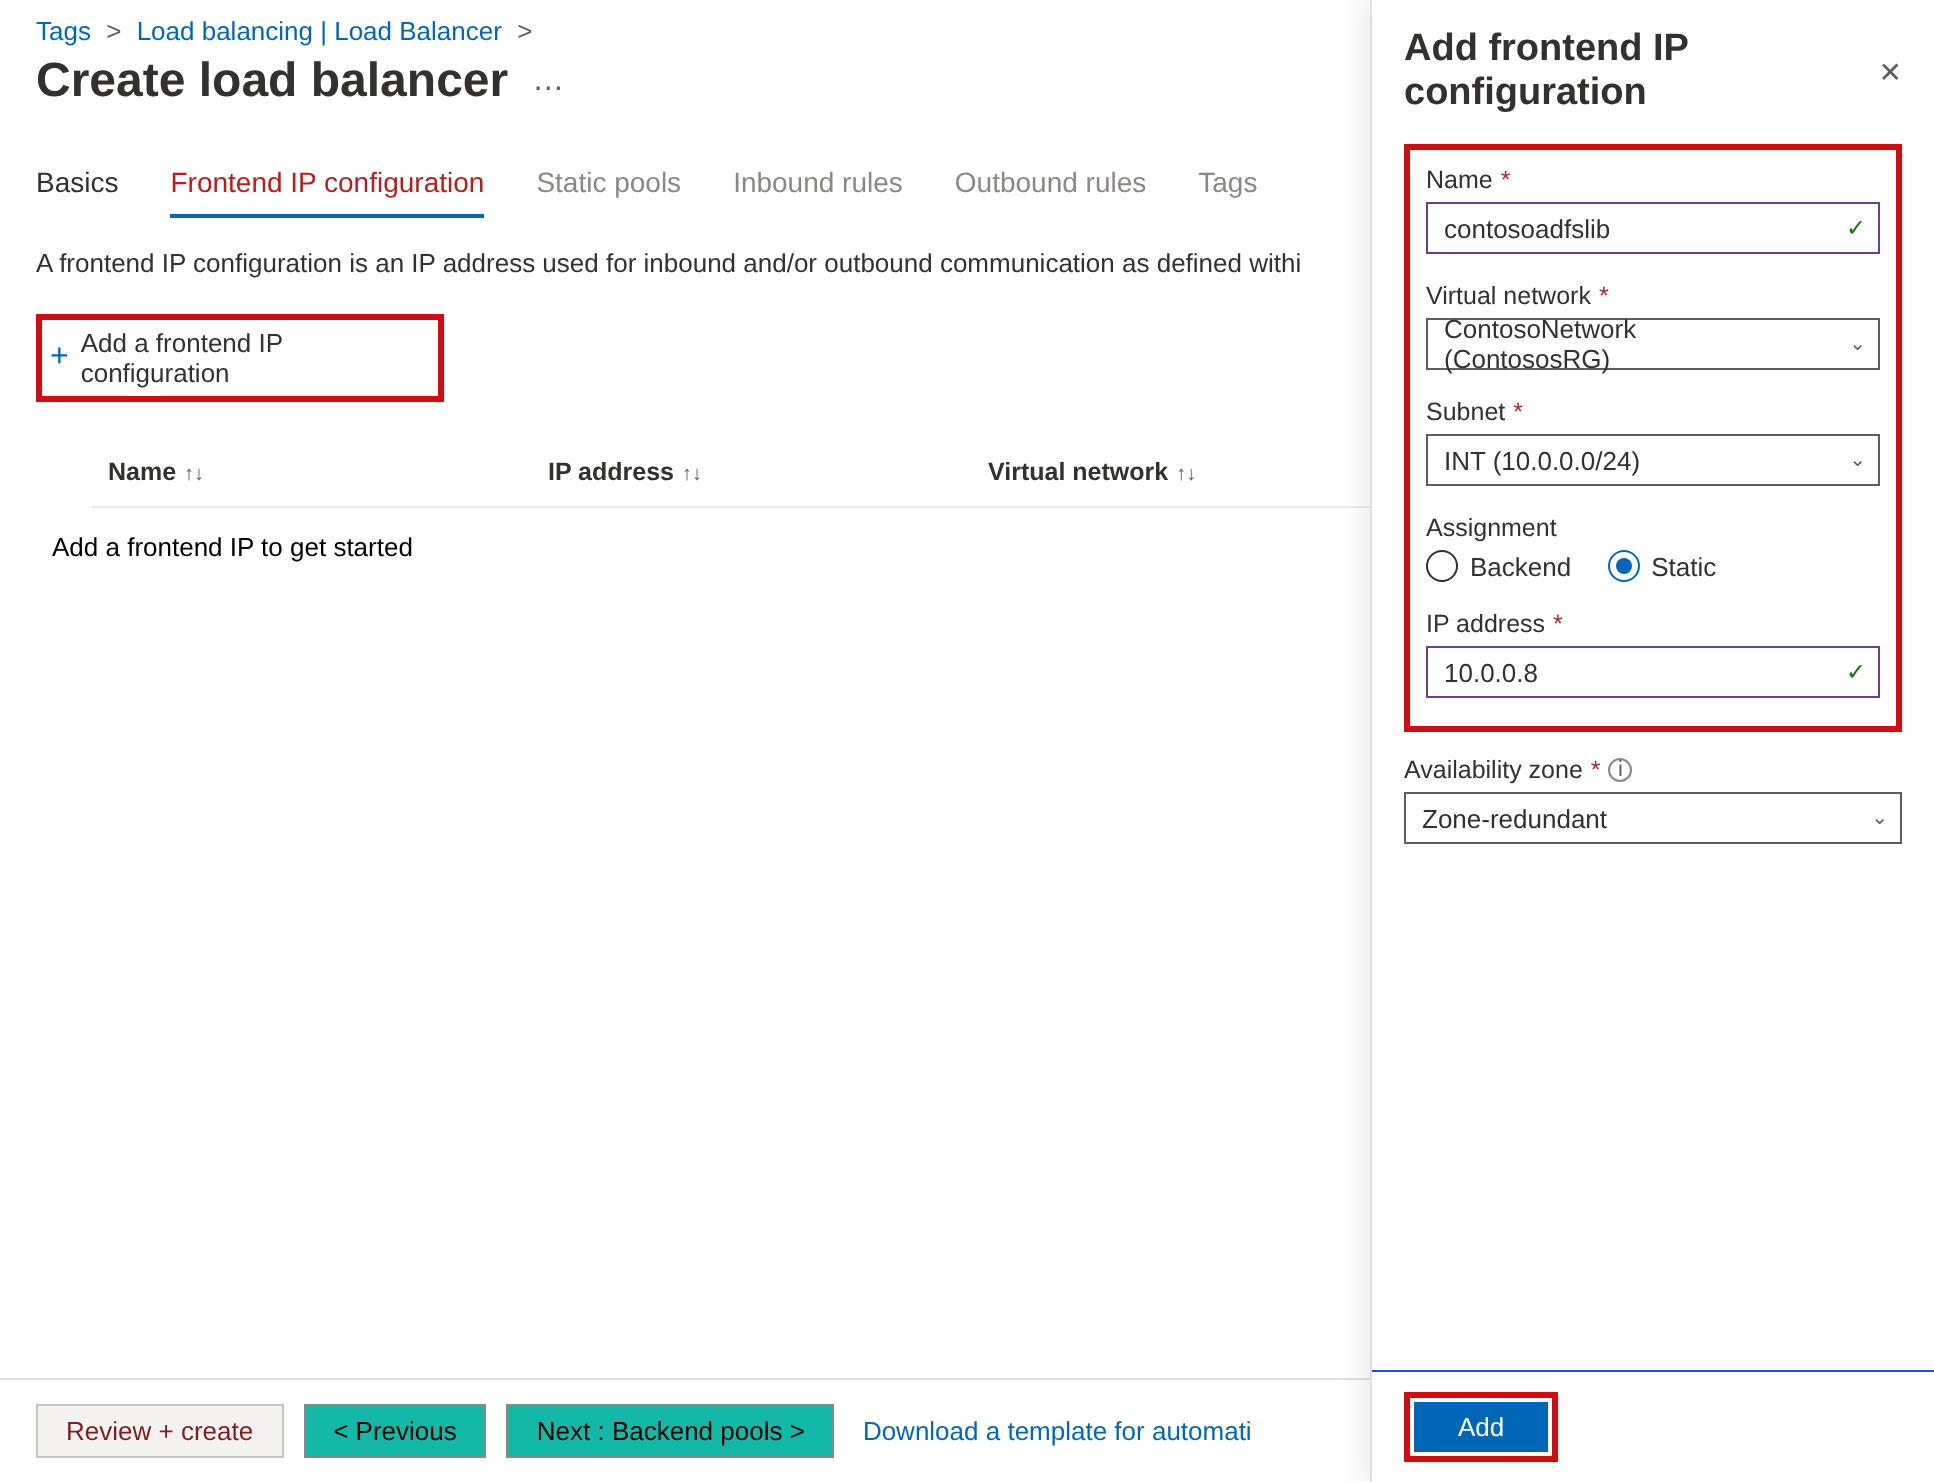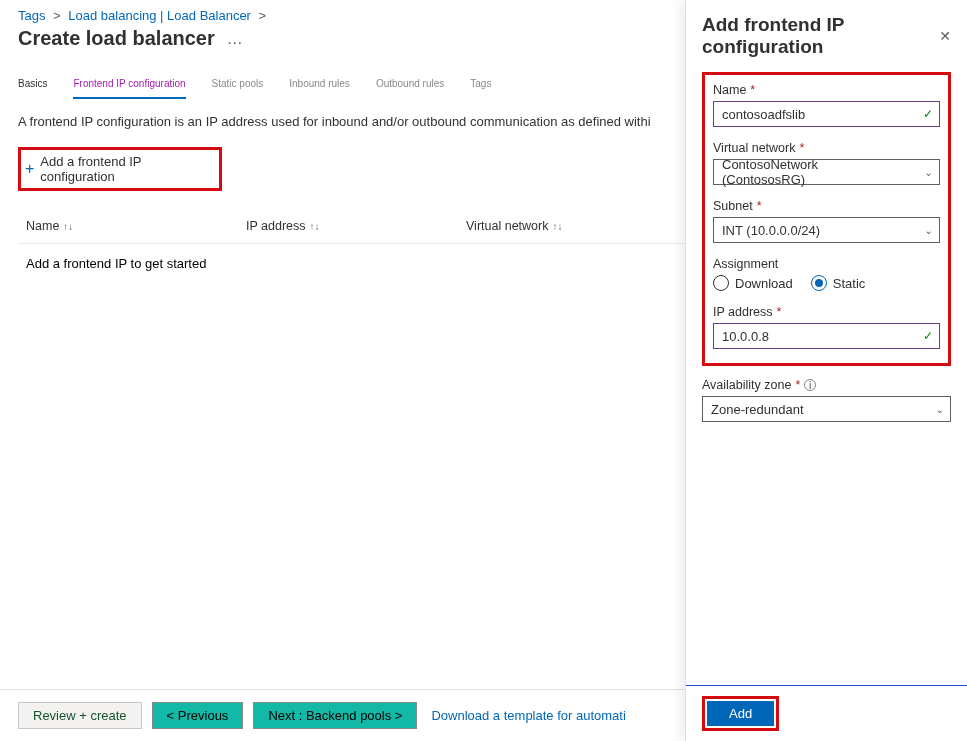"Create load balancer" .page-title { font-size: 20px -> 24px }
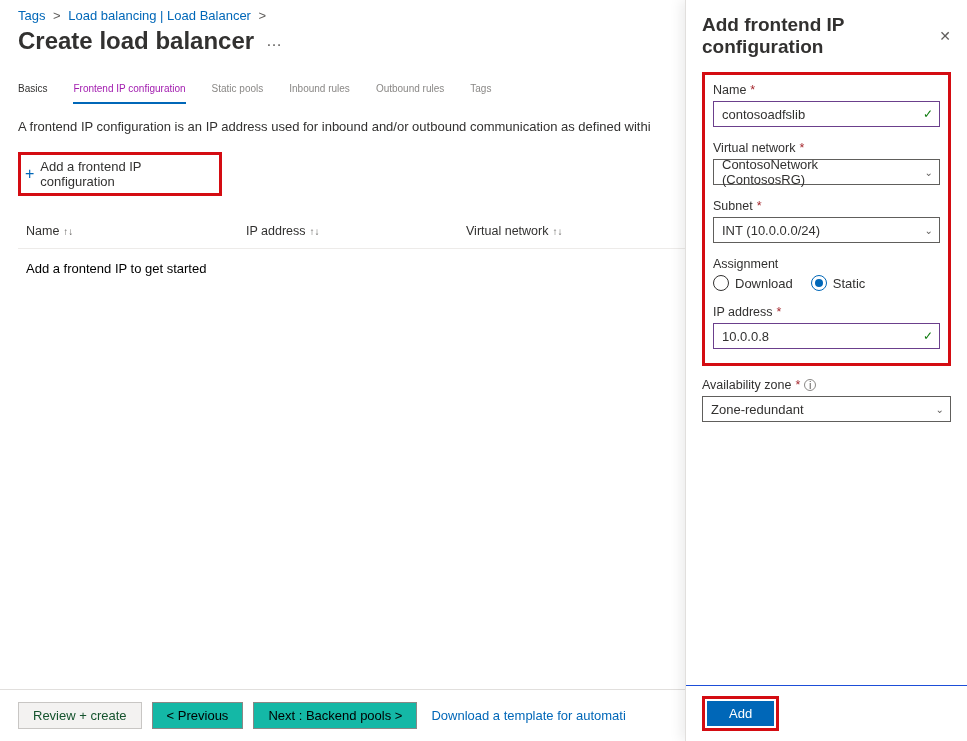"Basics" .tab { font-size: 10px -> 14px }
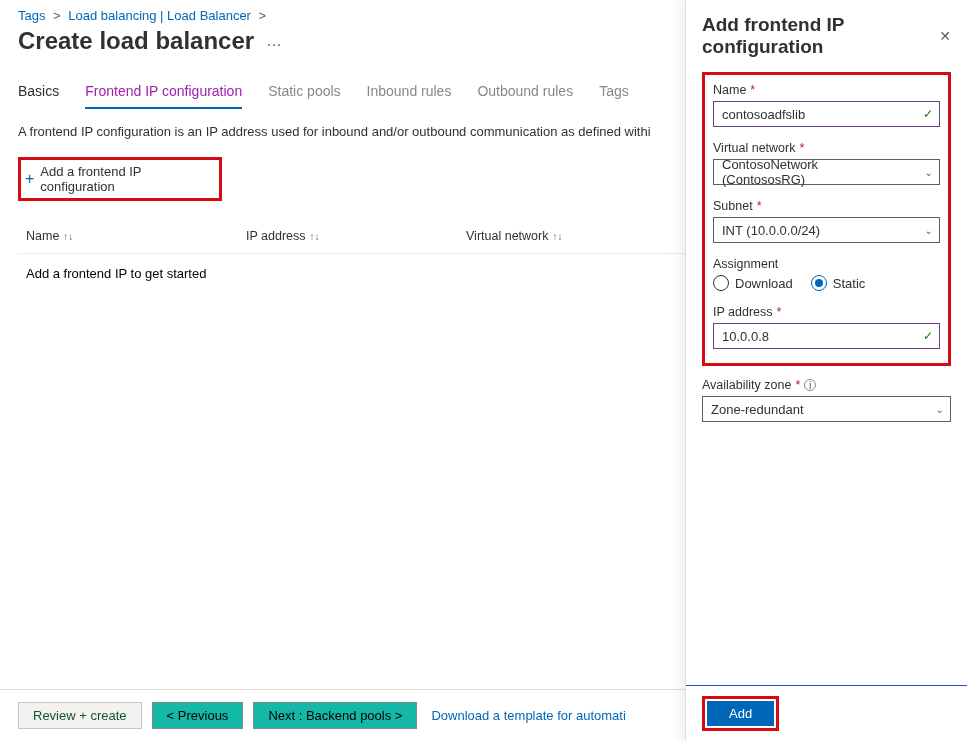"Frontend IP configuration" .tab.active { color: #a21caf -> #b91c1c }
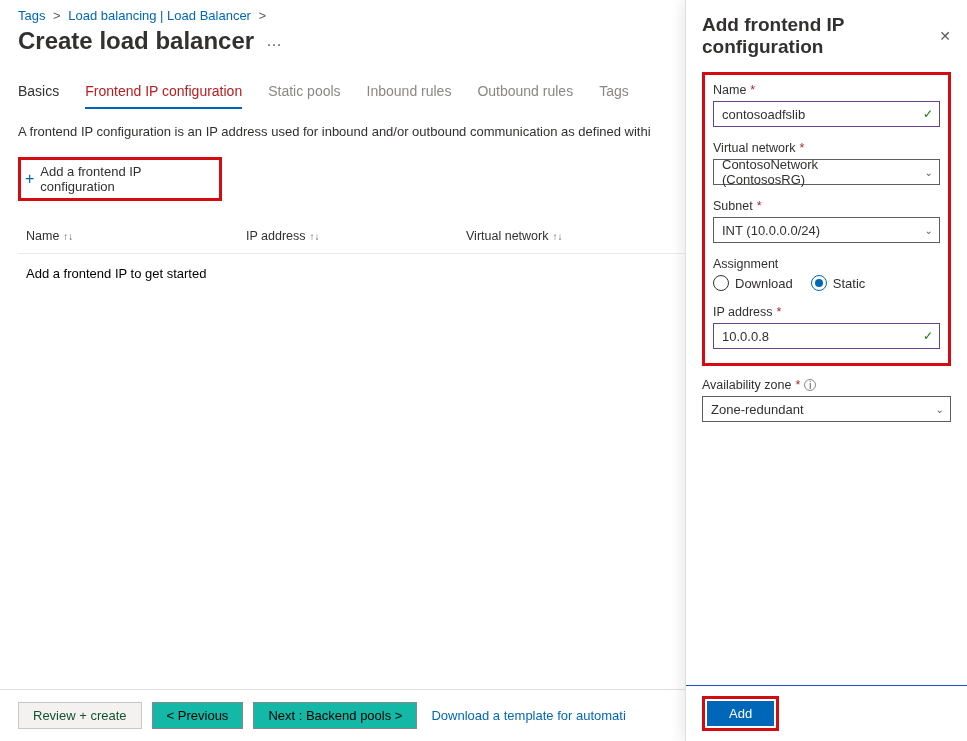"Name ↑↓" .tbl-head { font-weight: 400 -> 700; margin-left: none -> 28px }
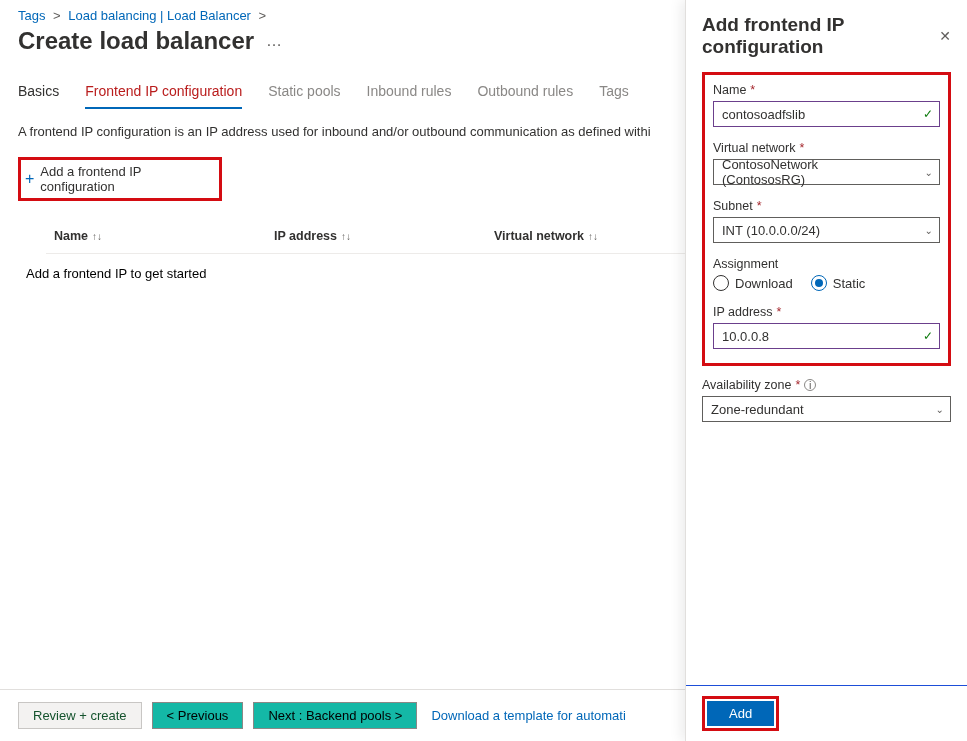"Download" span { text: Download -> Backend }
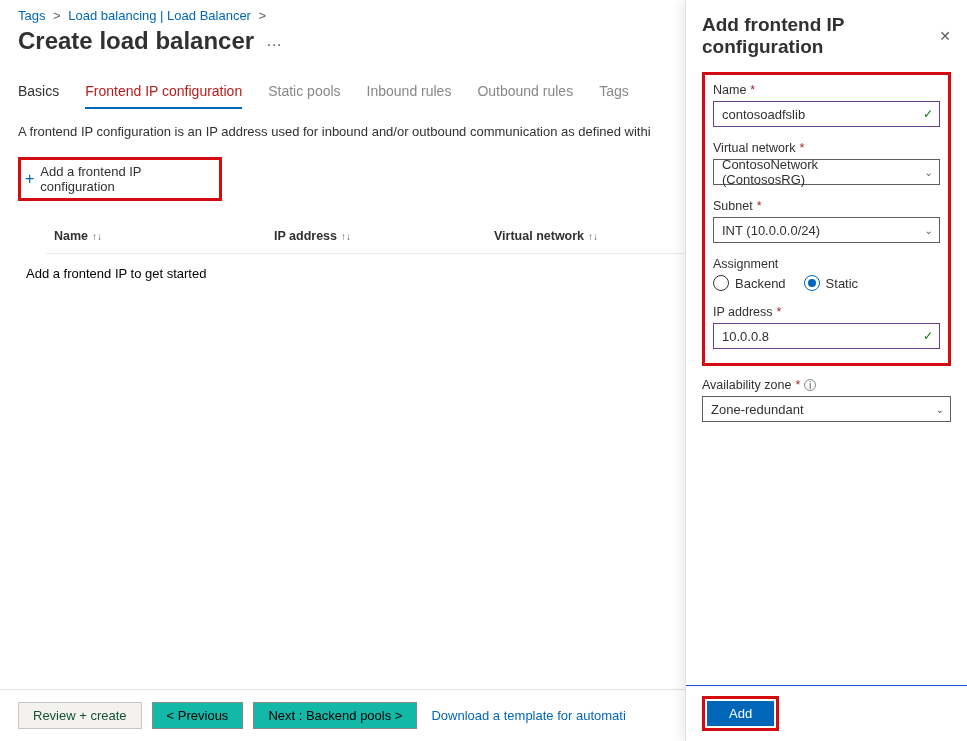"Review + create" .btn.disabled { color: #14532d -> #7f1d1d }
